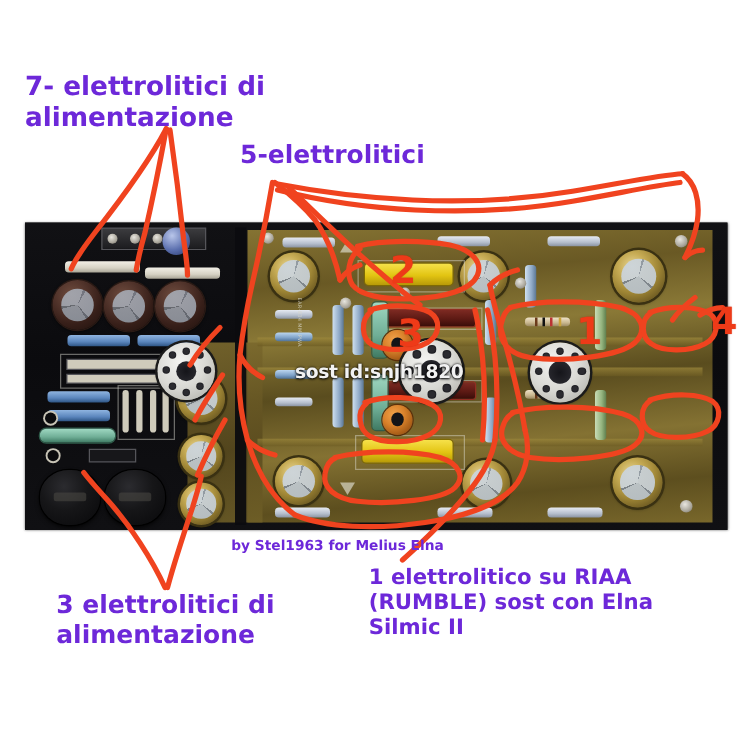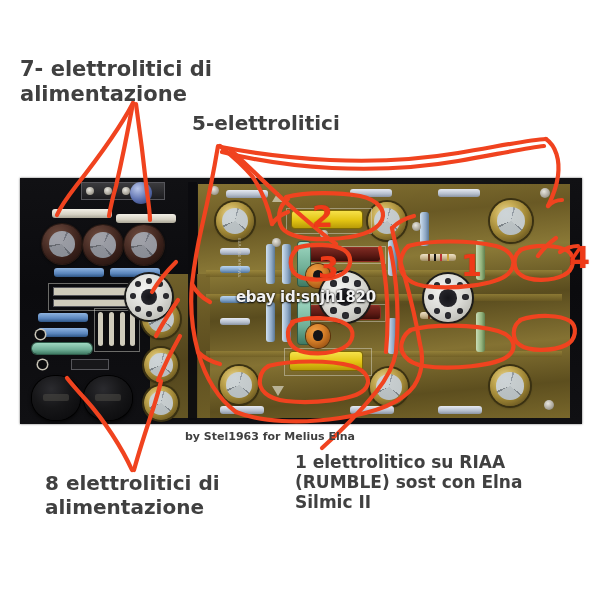"7- elettrolitici di" .anno { color: #404040 -> #6d28d9 }
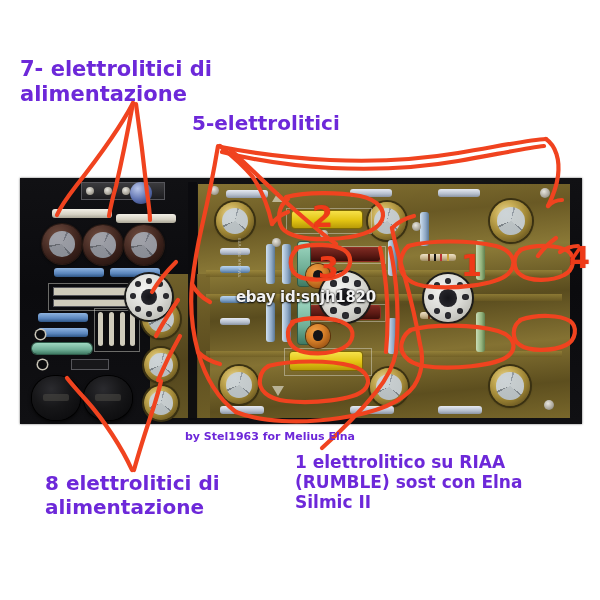"ebay id:snjh1820" div.watermark { text: ebay -> sost }
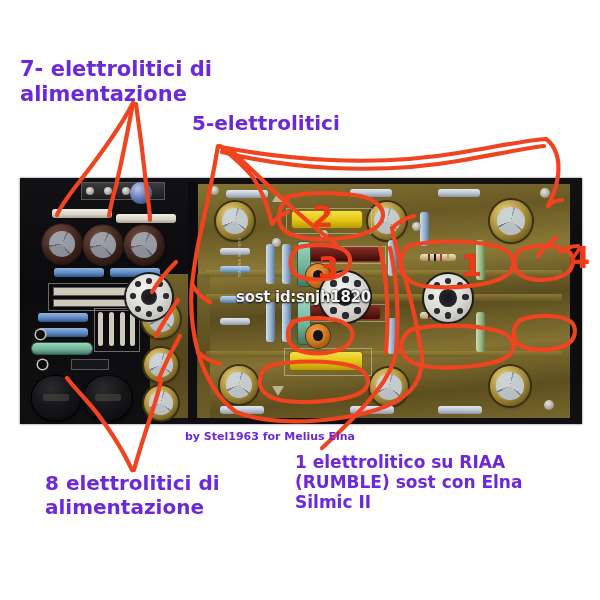"8 elettrolitici di" div.anno { text: 8 -> 3 }
